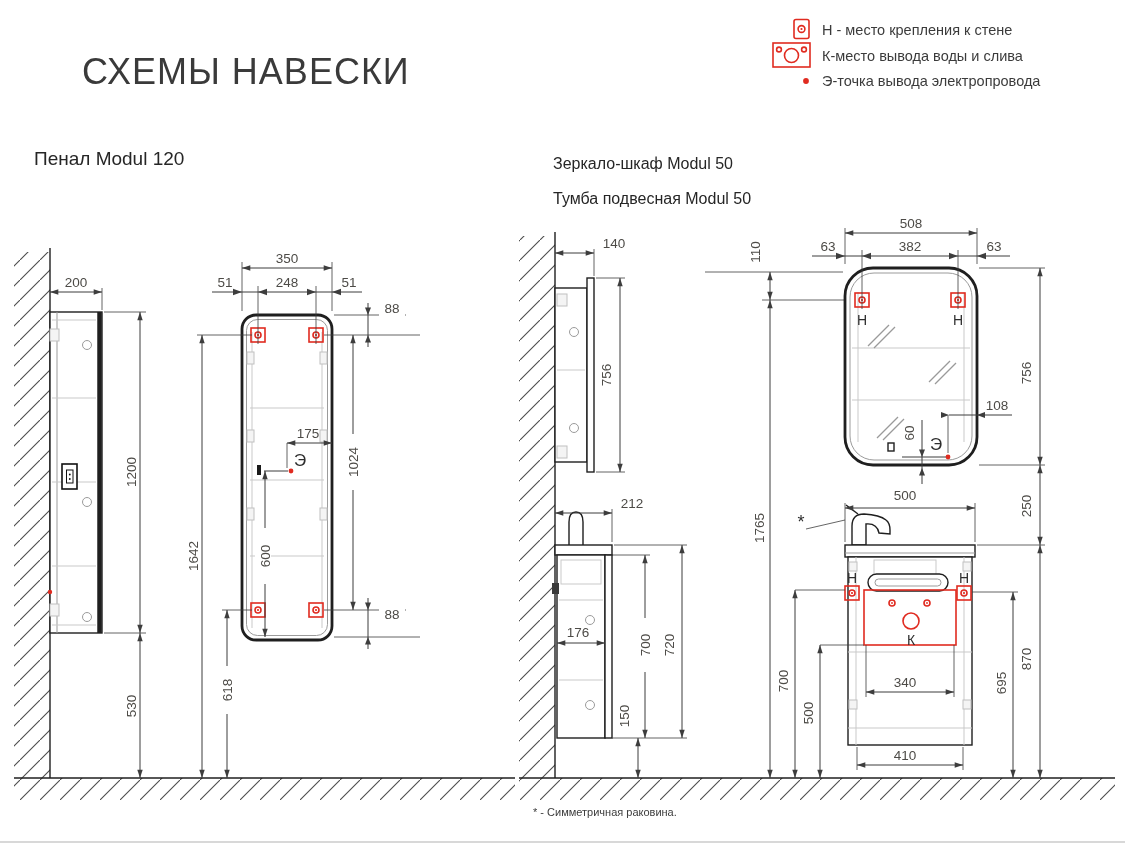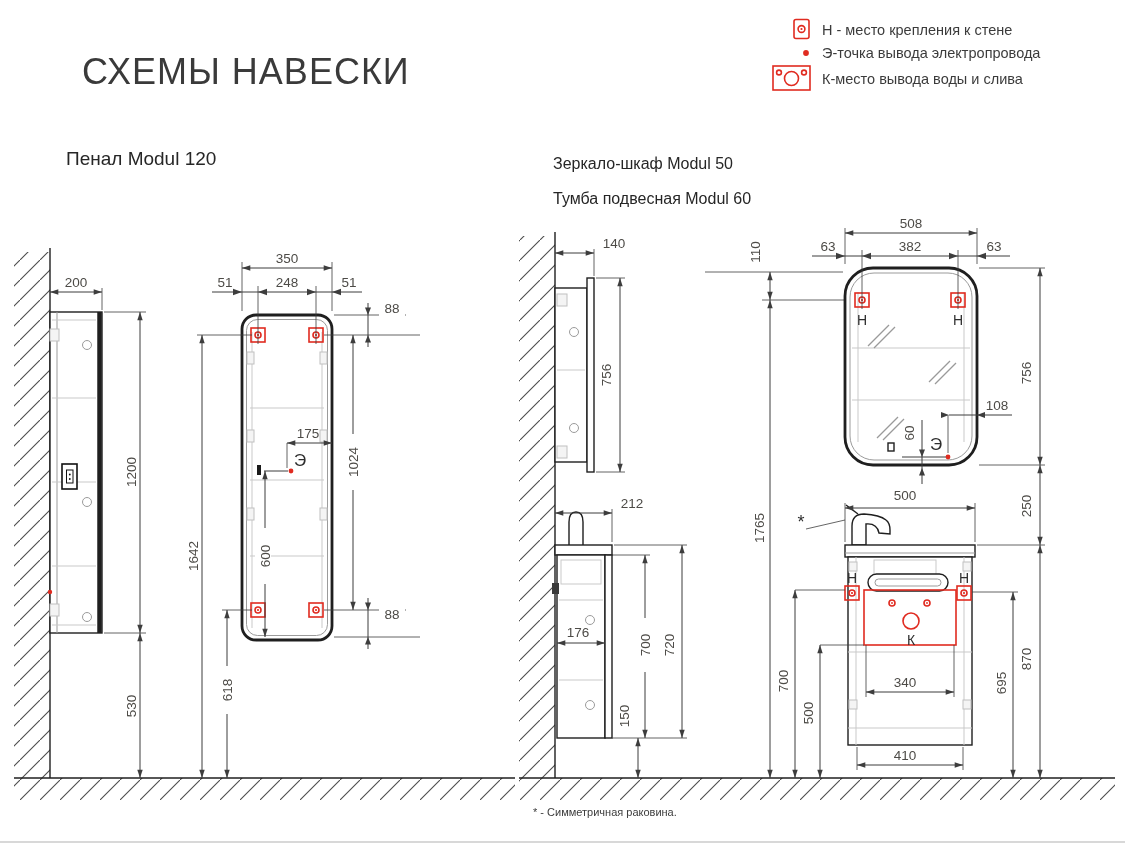"Э-точка вывода электропровода" div.legend-row { order: before "К-место вывода воды и слива" -> after "К-место вывода воды и слива" }
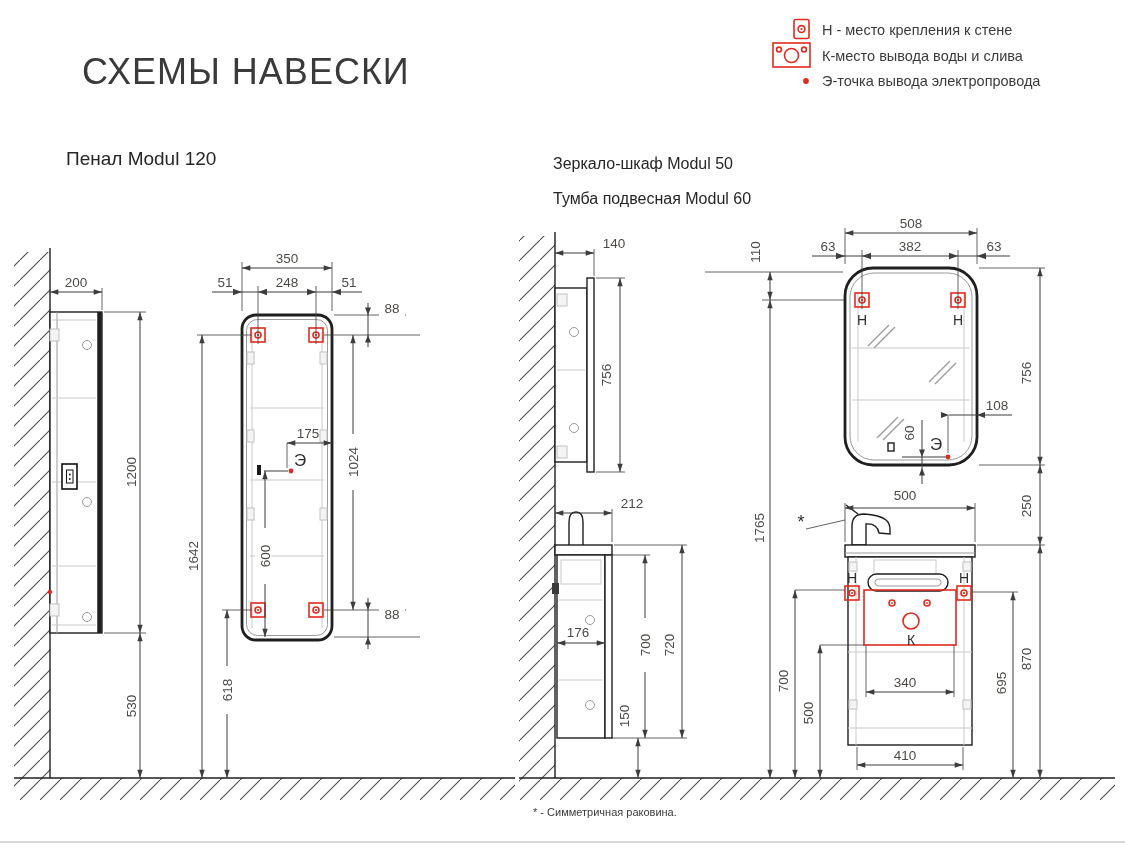"Пенал Modul 120" #penal-heading { left: 66px -> 34px }
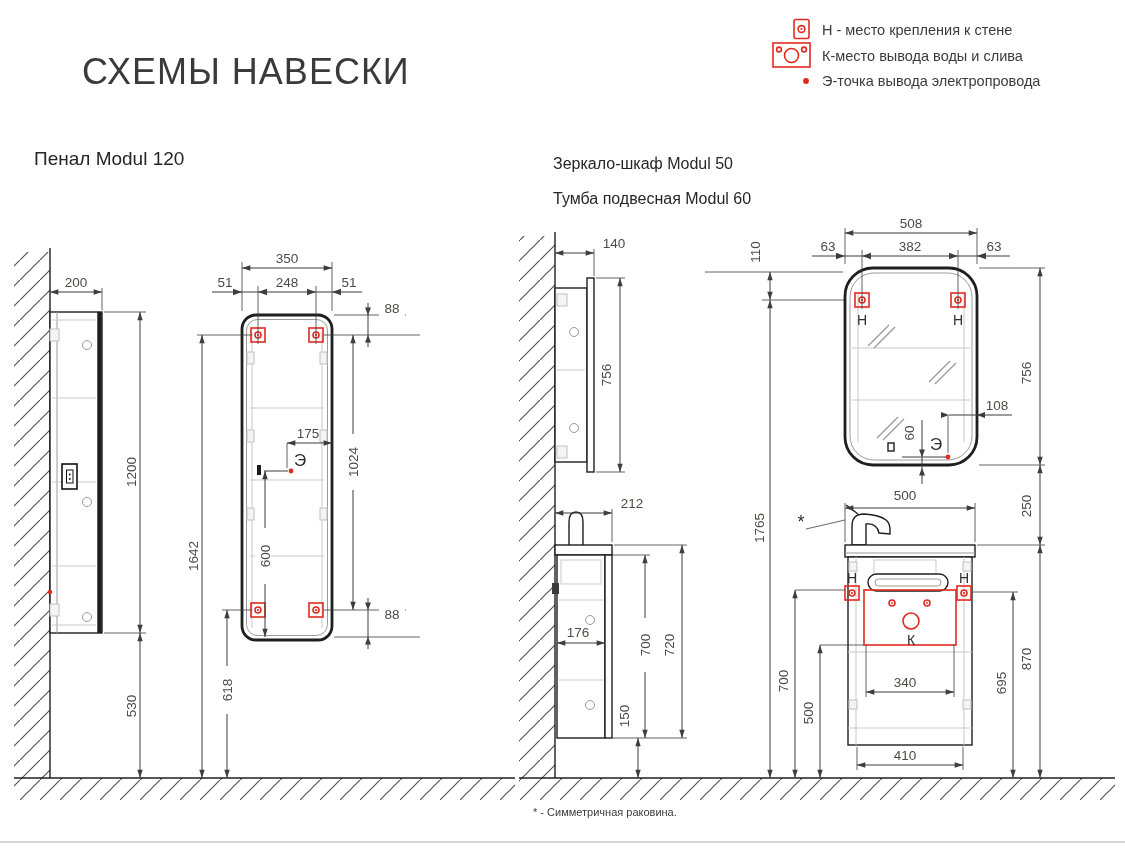"Тумба подвесная Modul 60" div { text: 60 -> 50 }
